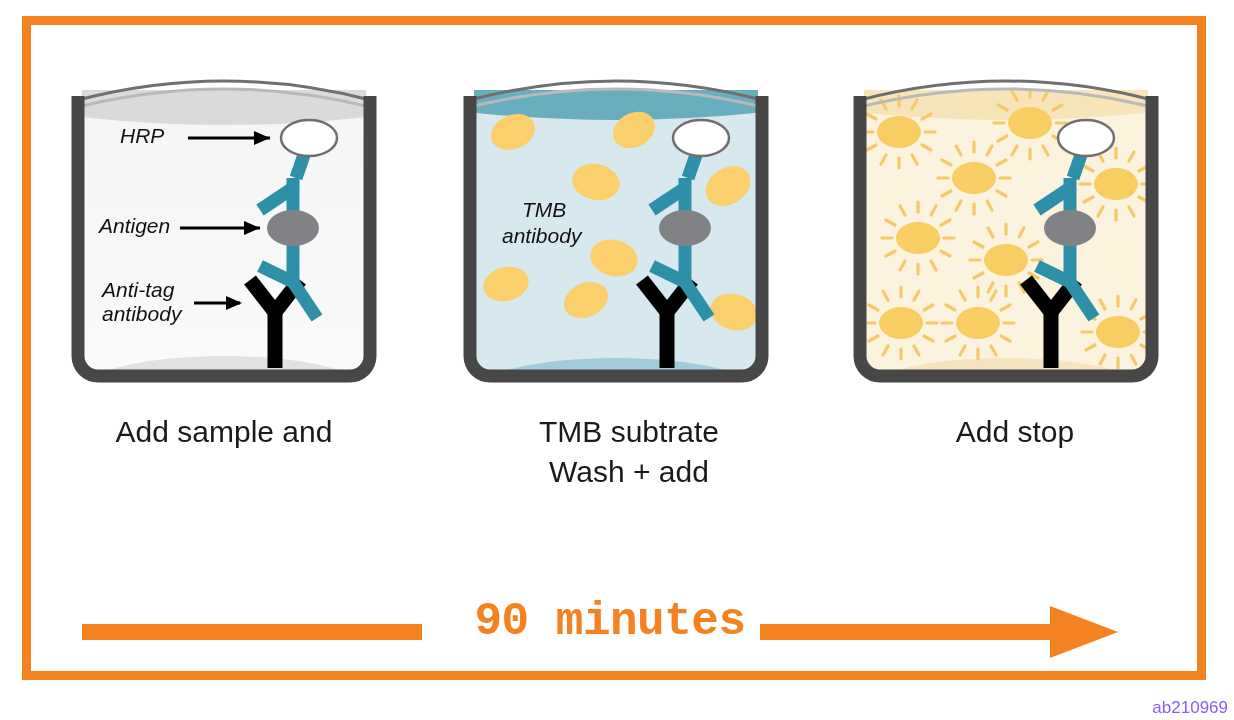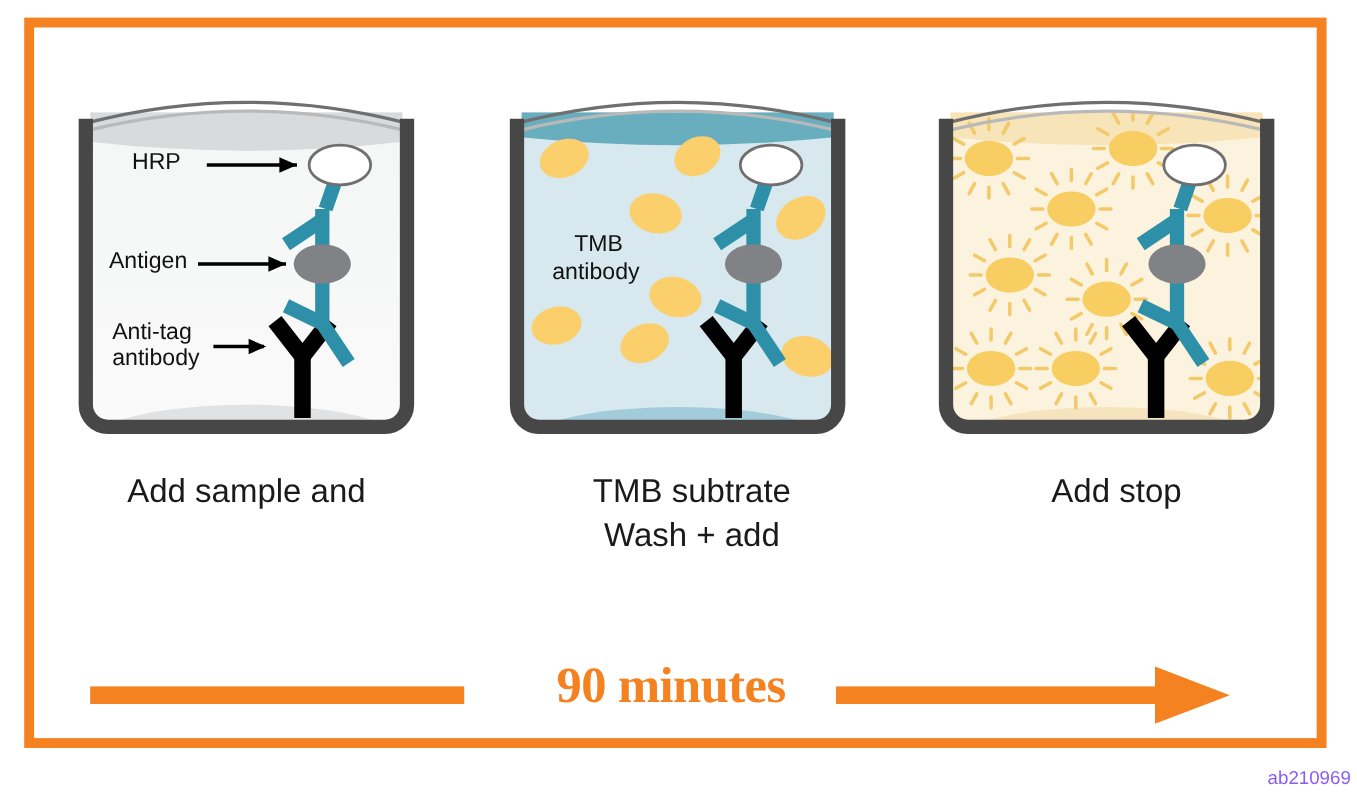"HRP" .well { font-style: none -> italic; top: 72px -> 60px }
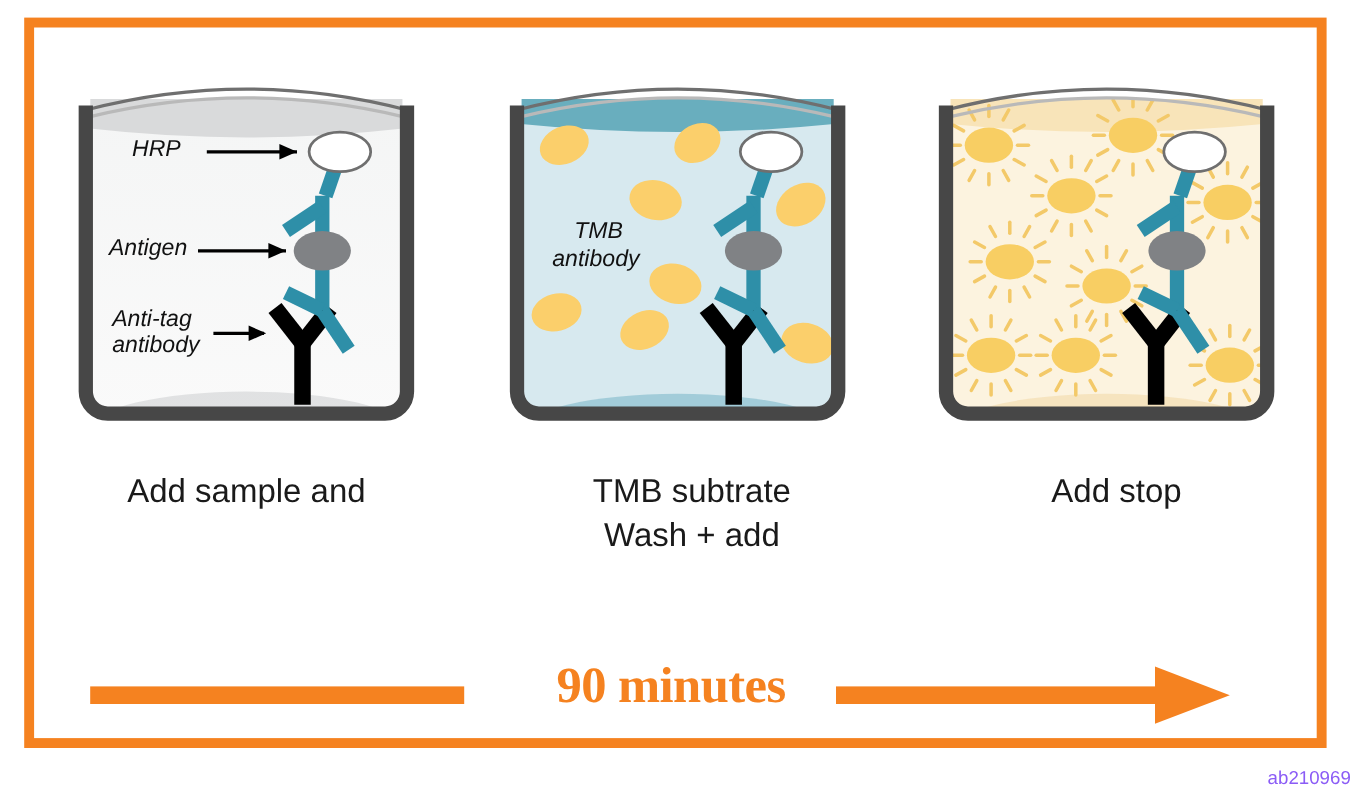"Add sample and" .caption { margin-top: 15px -> none }
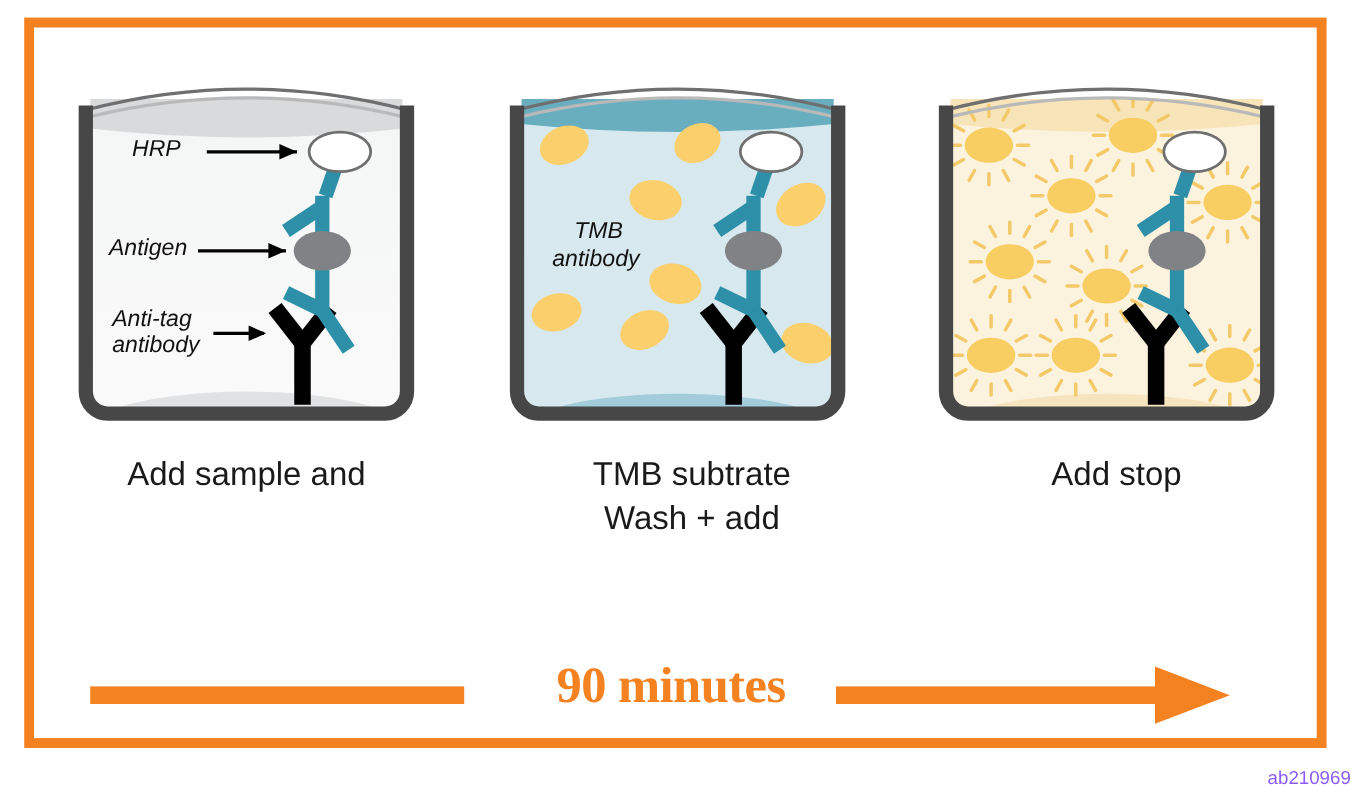"90 minutes" #time-label { font-family: Liberation Serif, serif -> Liberation Mono, monospace }
